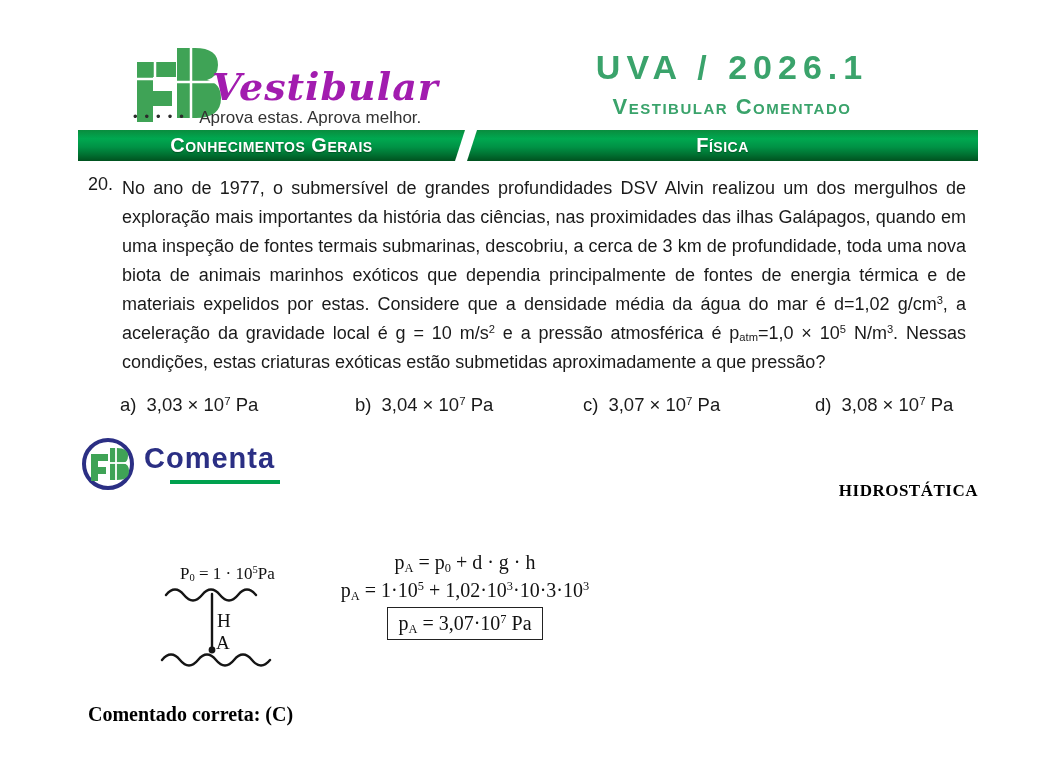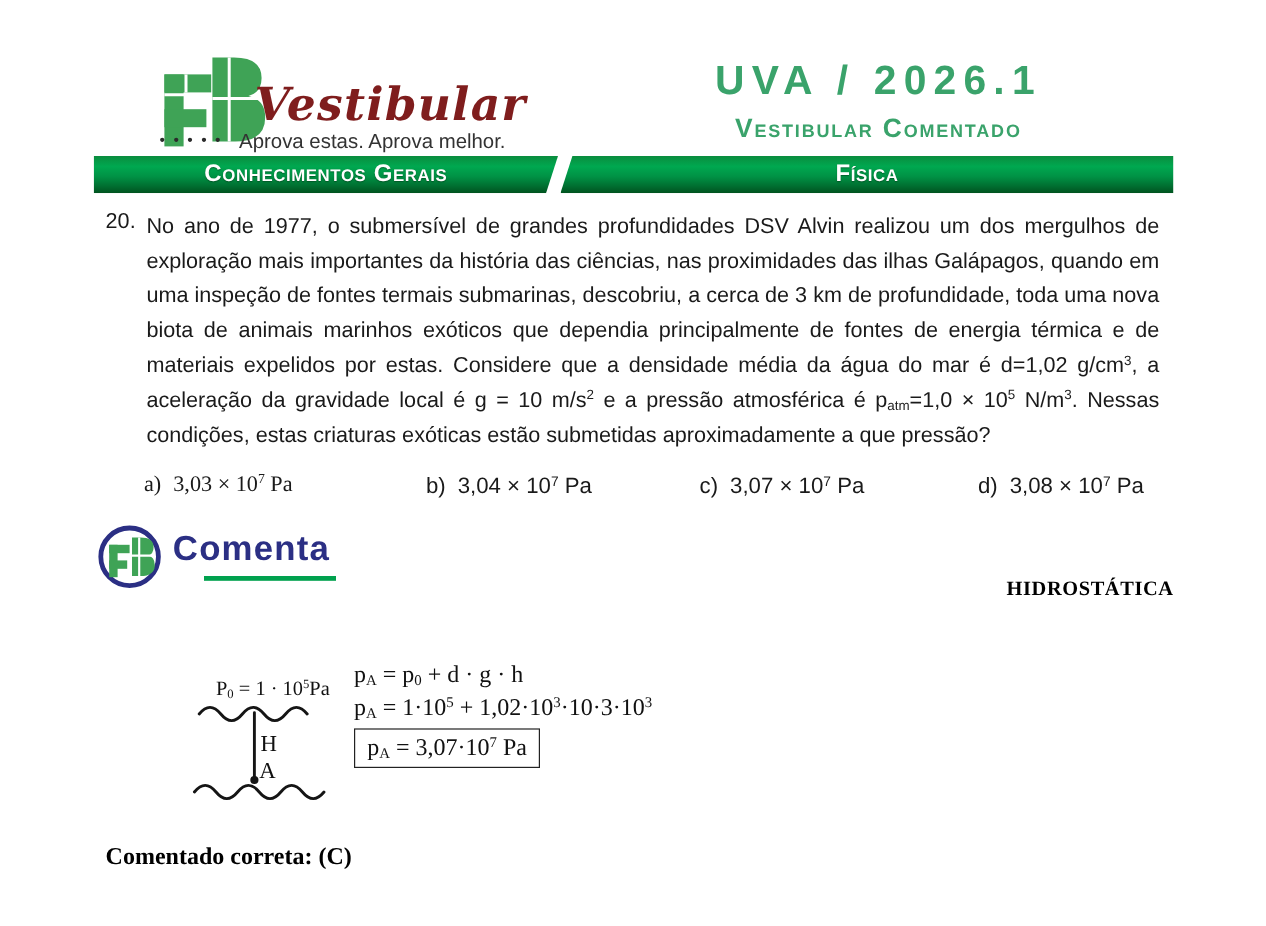"Vestibular" .brand-script { color: #7f1d1d -> #a21caf }
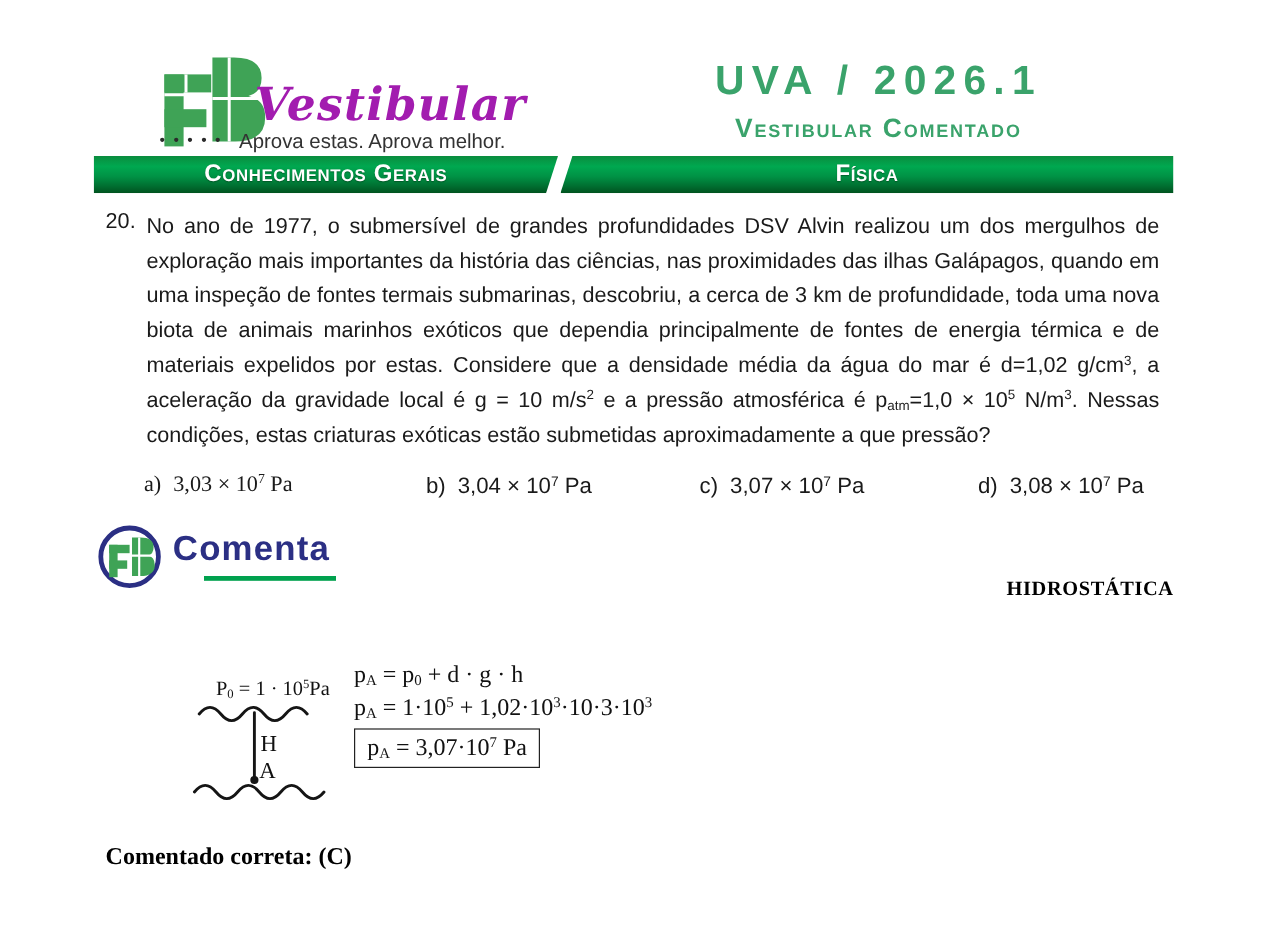"a) 3,03 × 107 Pa" .option:nth-child(1) { font-family: Liberation Serif, serif -> none }
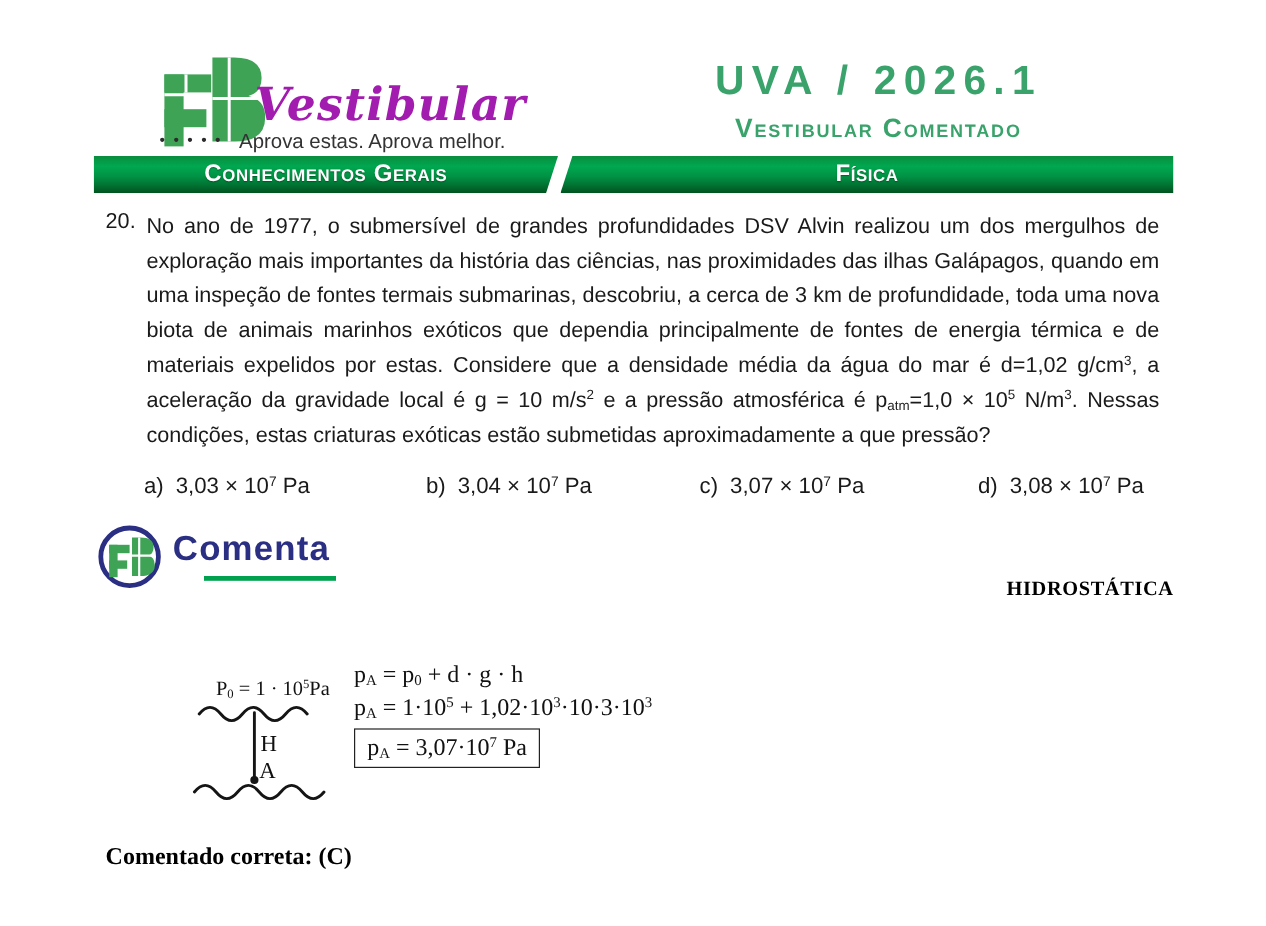"pA = p0 + d" .equations { text-align: none -> center }
